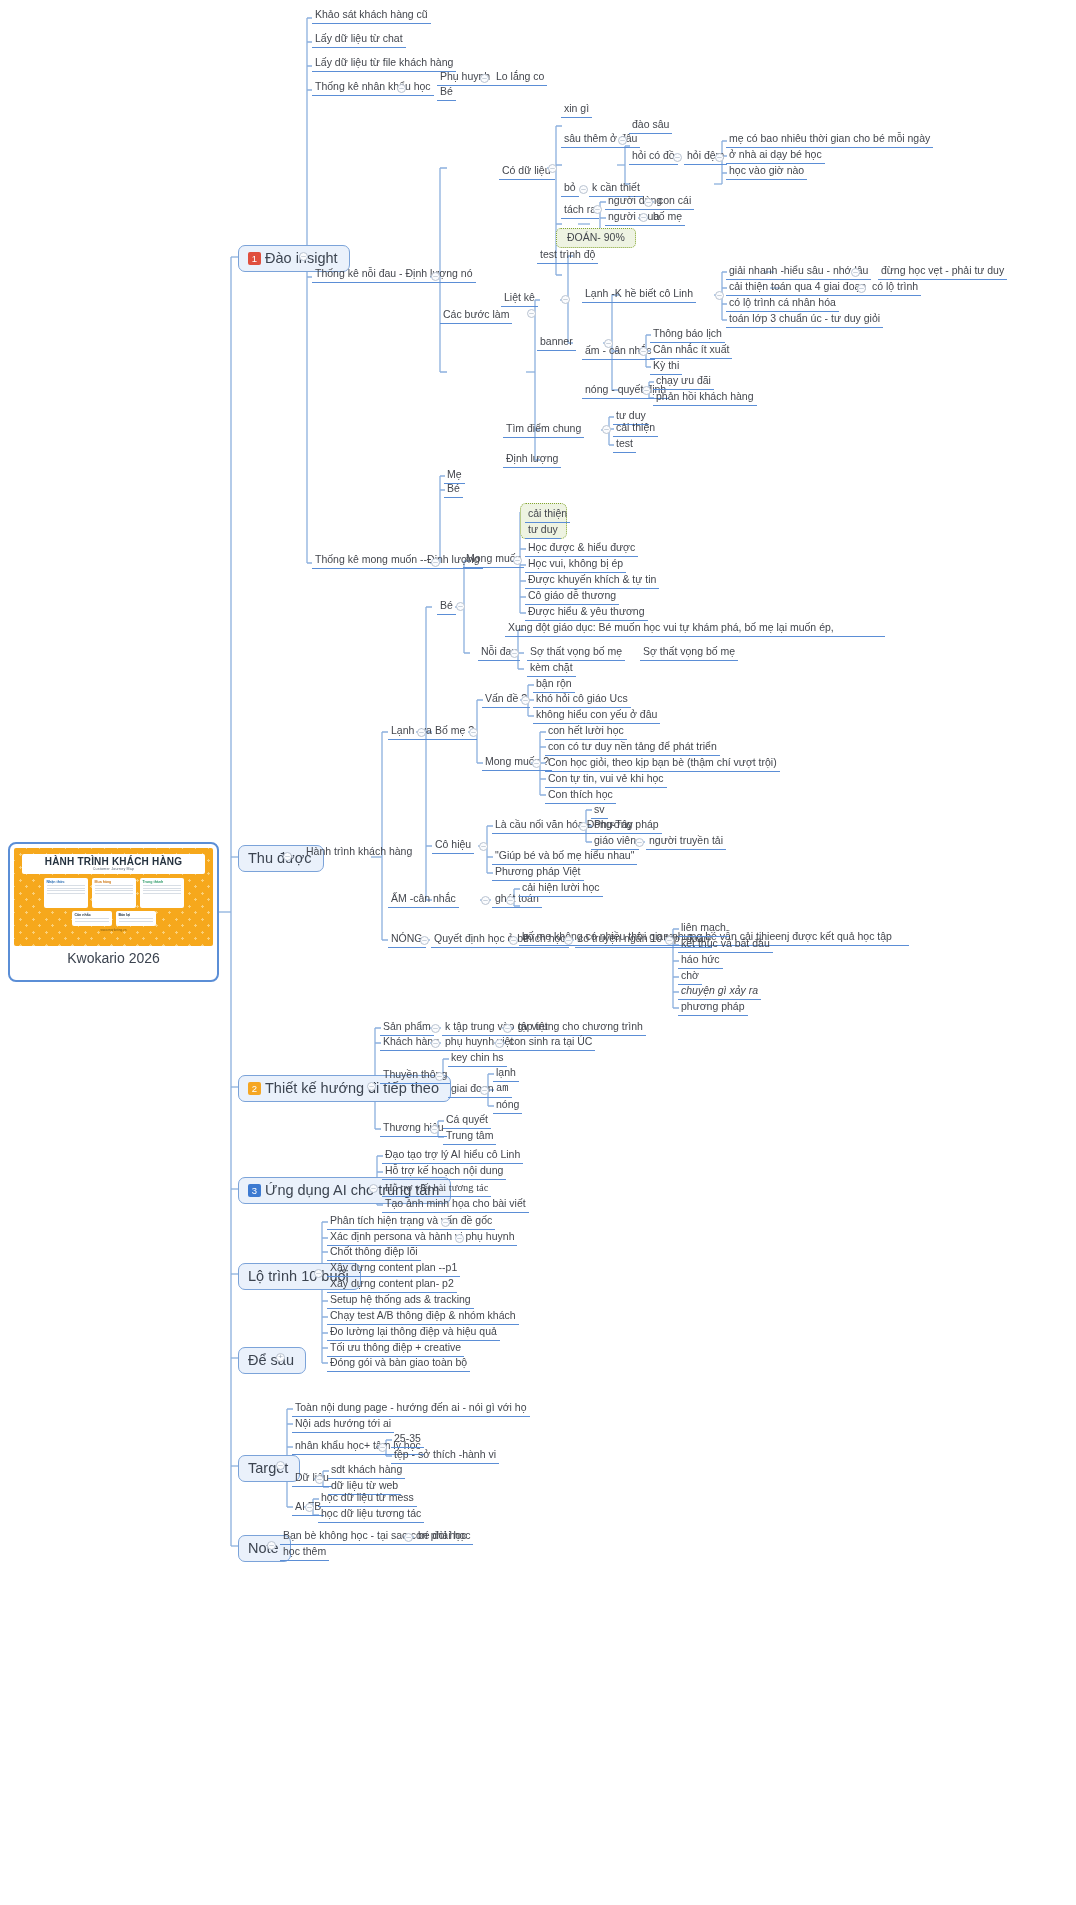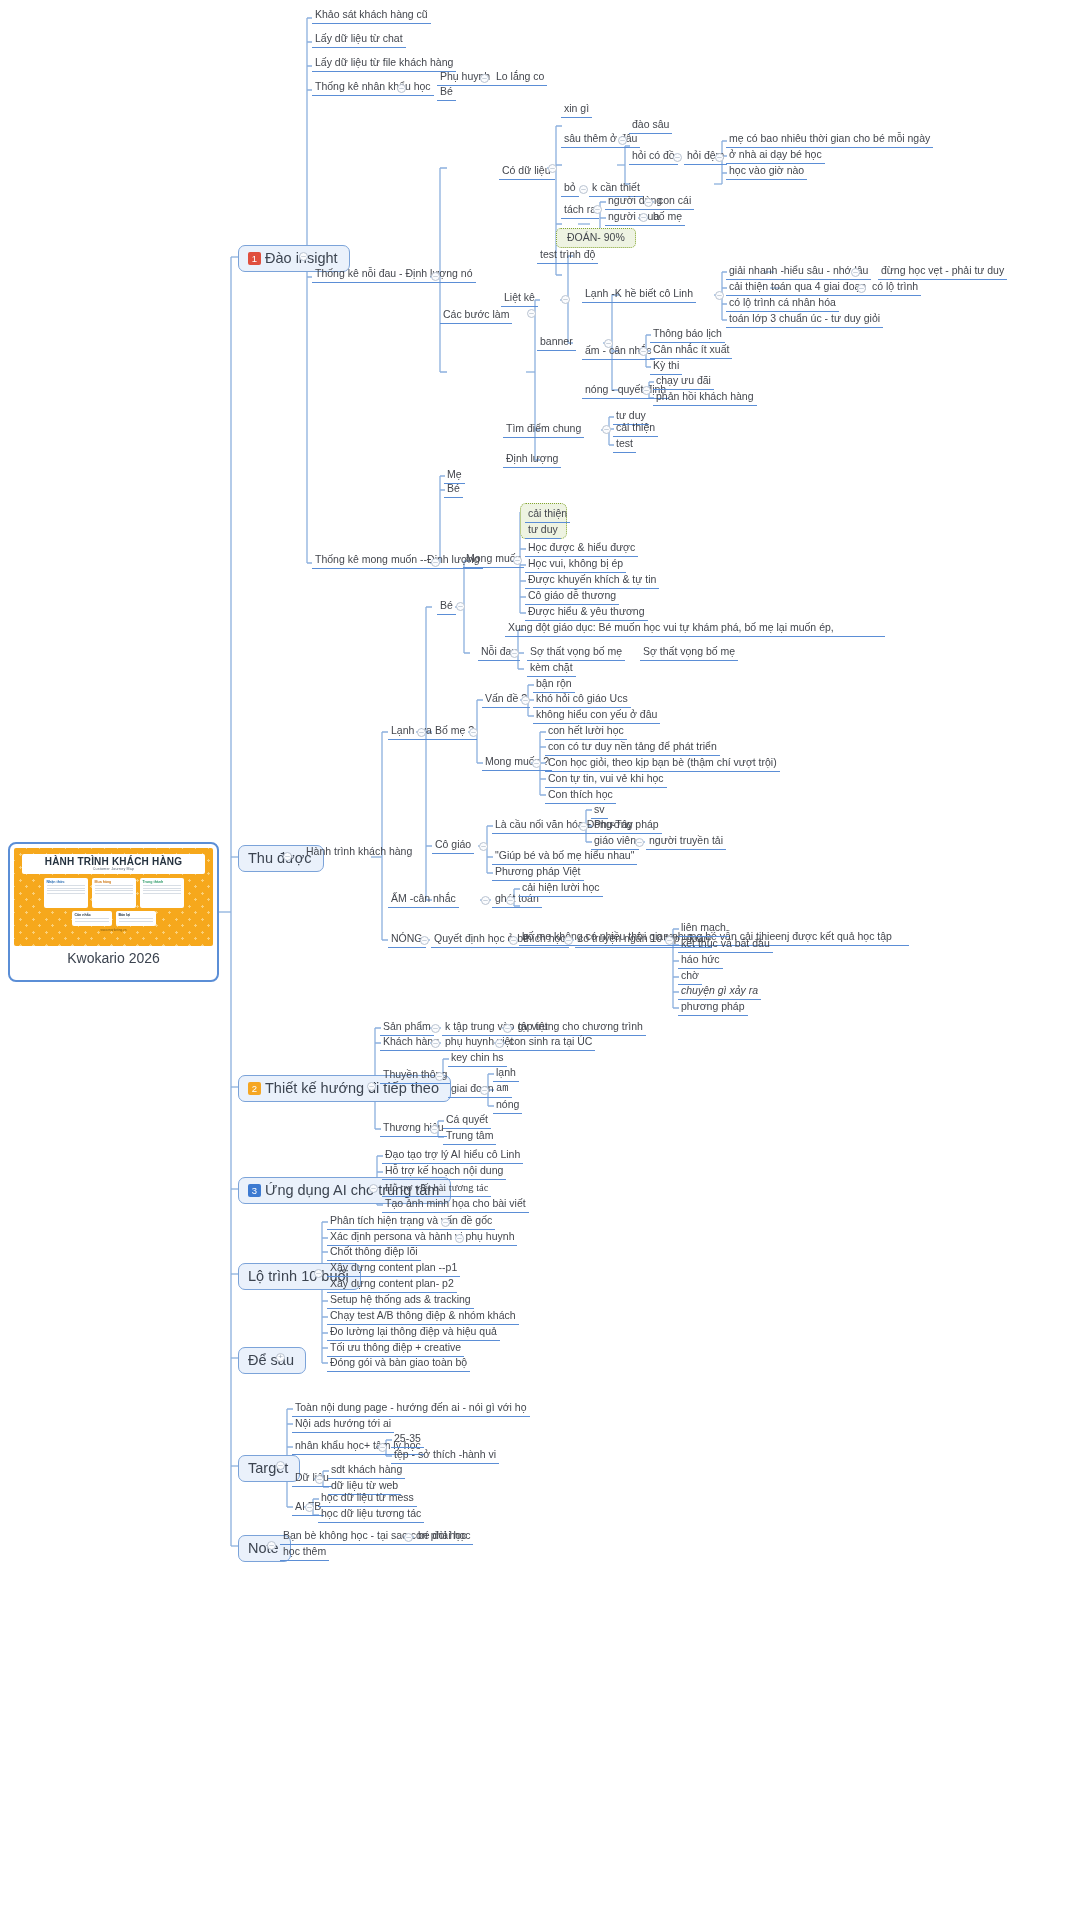"Cô giáo" div.node { text: giáo -> hiệu }
